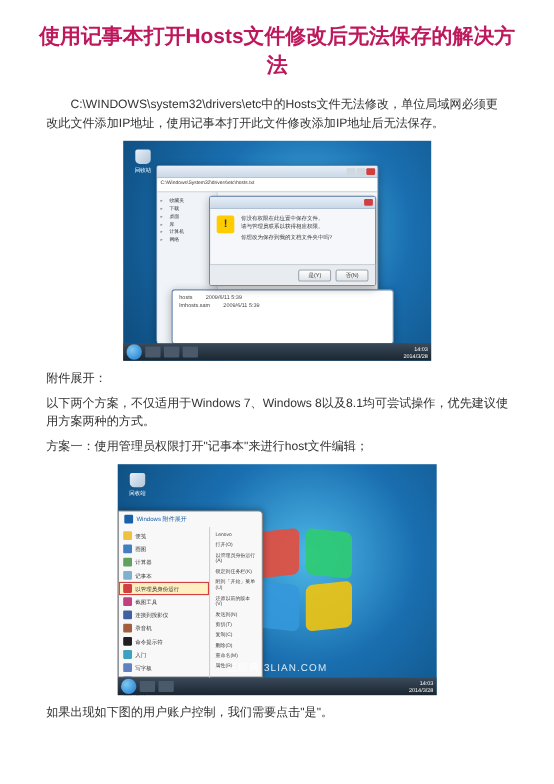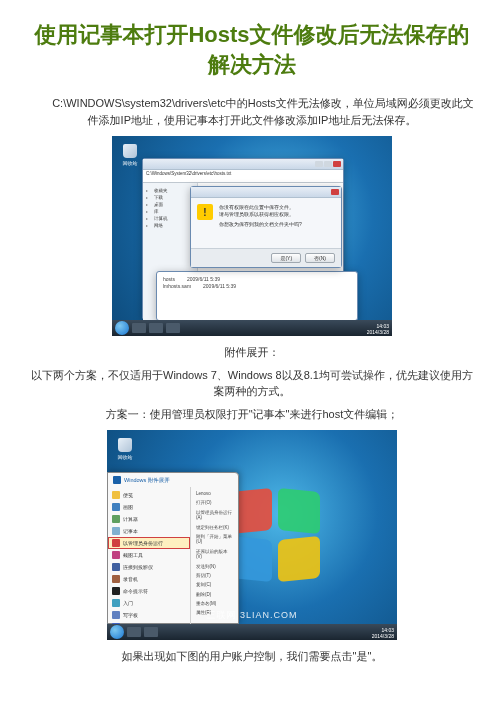"使用记事本打开Hosts文件修改后无法保存的解决方法" h1 { color: #4d7c0f -> #be185d; font-size: 22px -> 19px }
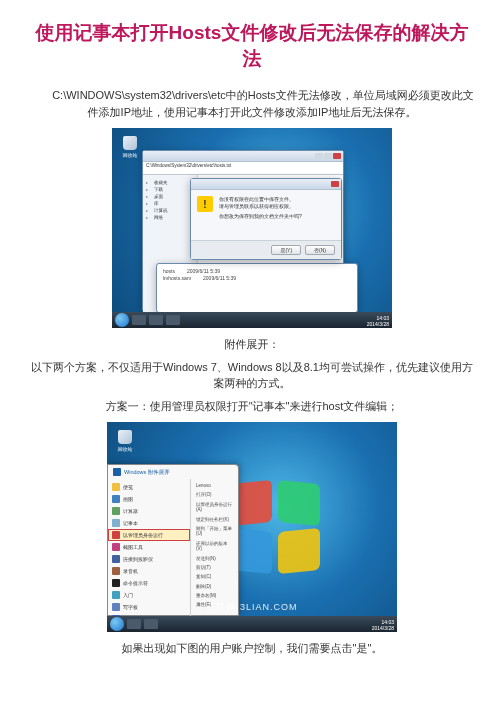"C:\WINDOWS\system32\drivers\etc中的Hosts文件" p { margin: 6px 0 -> 6px 12px; text-align: center -> none }
